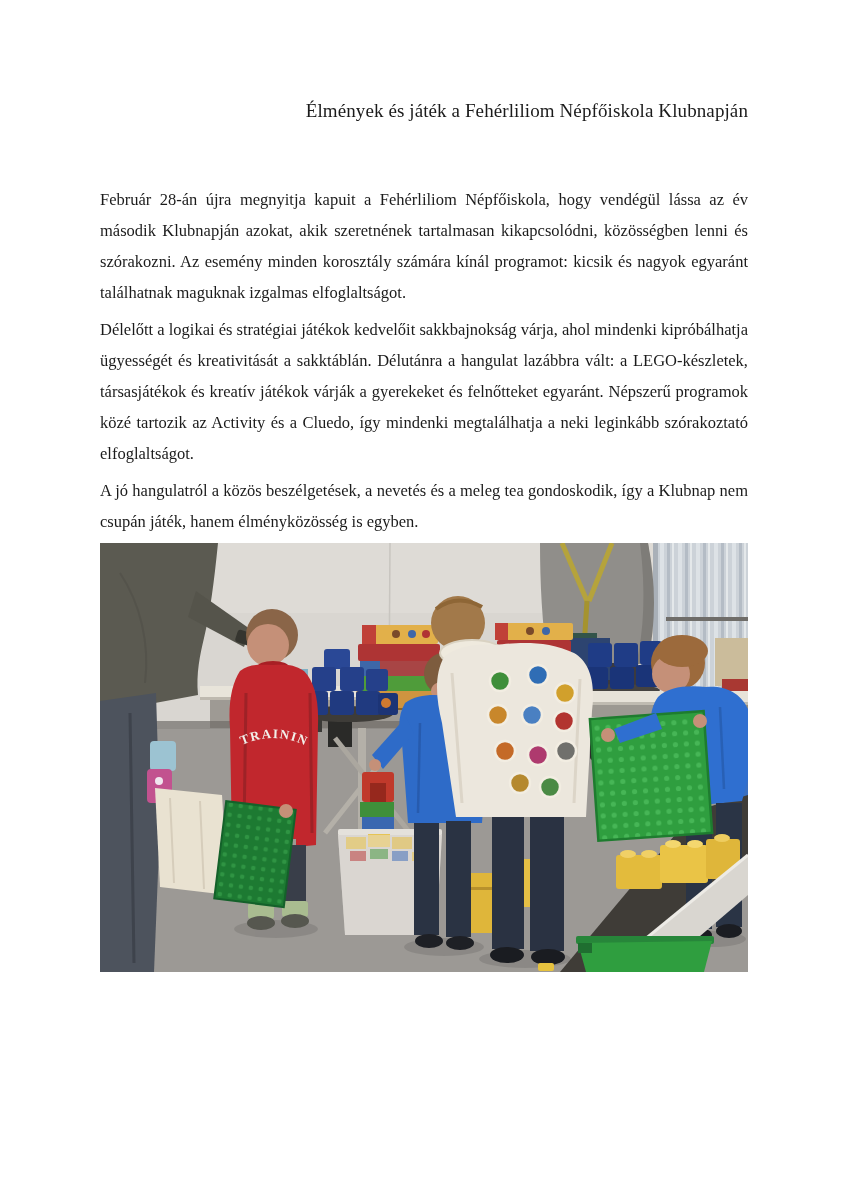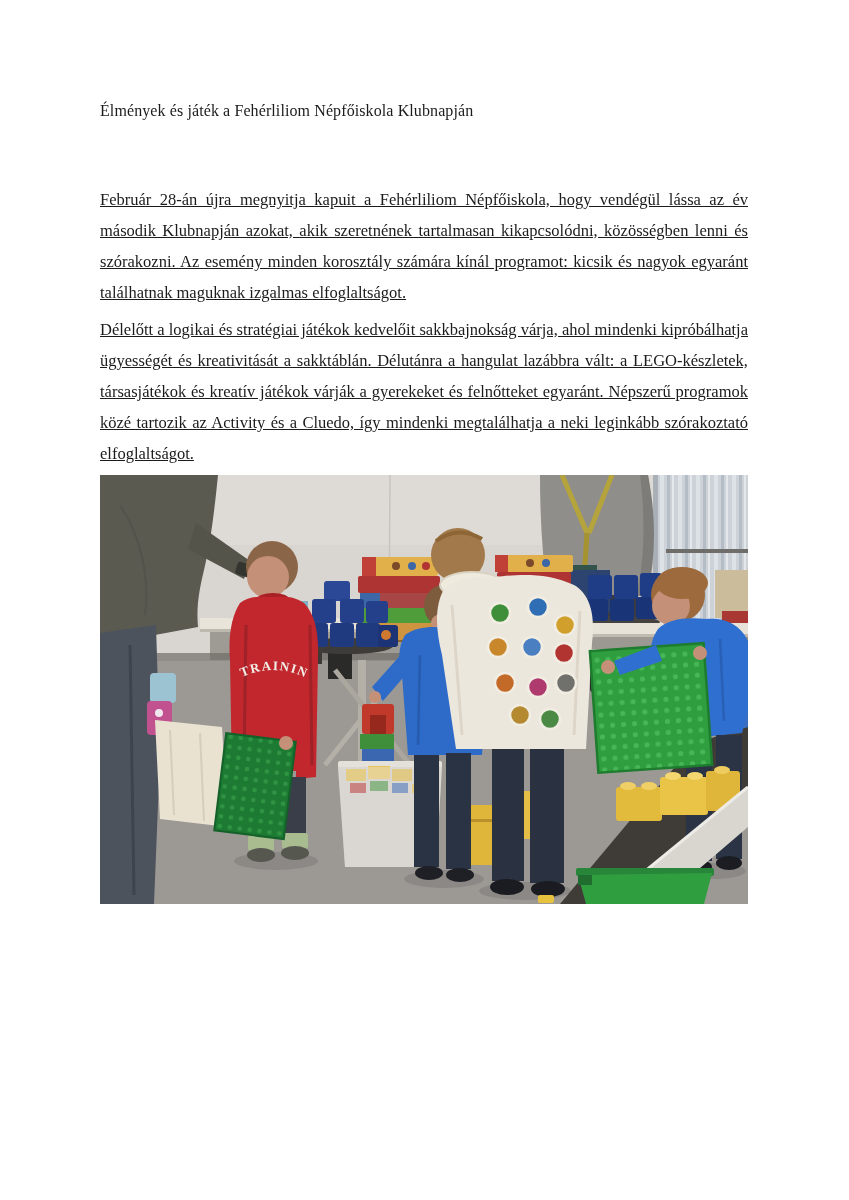"Élmények és játék a Fehérliliom" .doc-title { font-size: 16px -> 19px; text-align: left -> right }
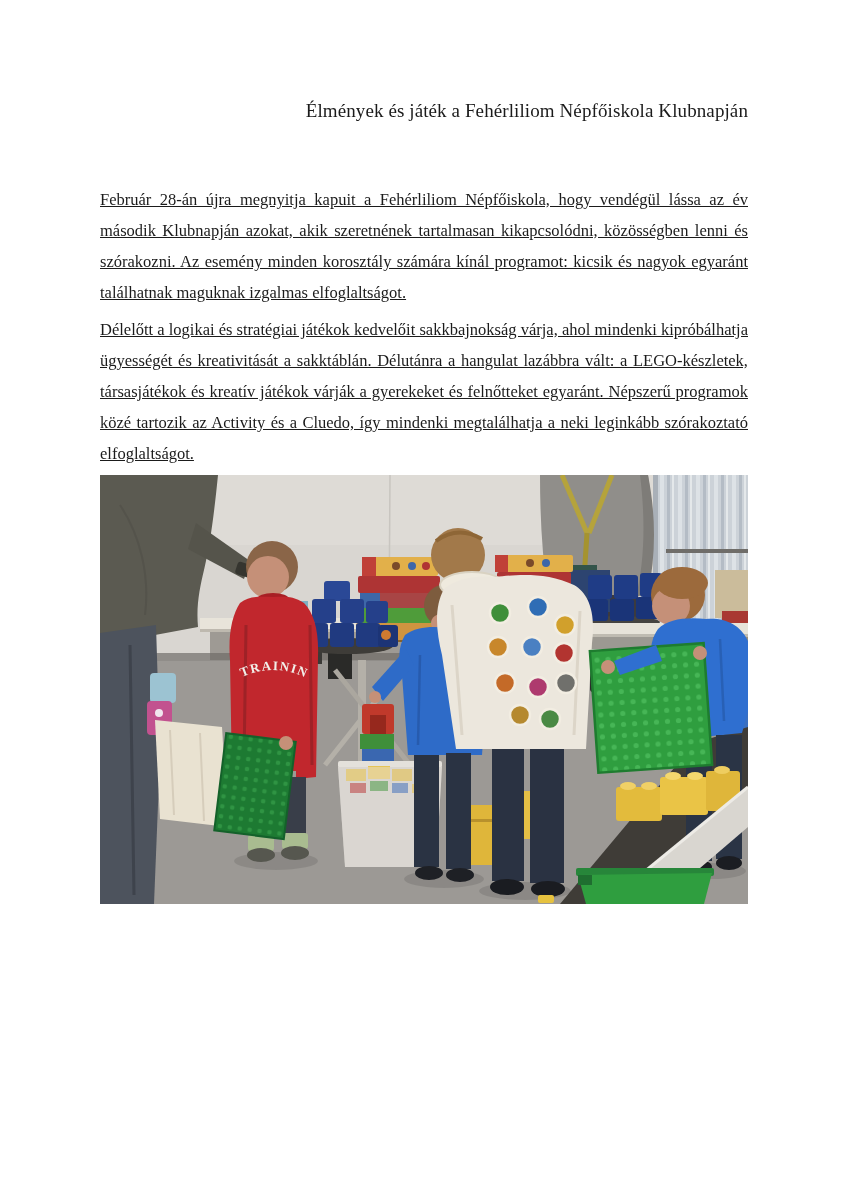"Február 28-án újra megnyitja kapuit" .paras p { text-decoration: underline -> none }
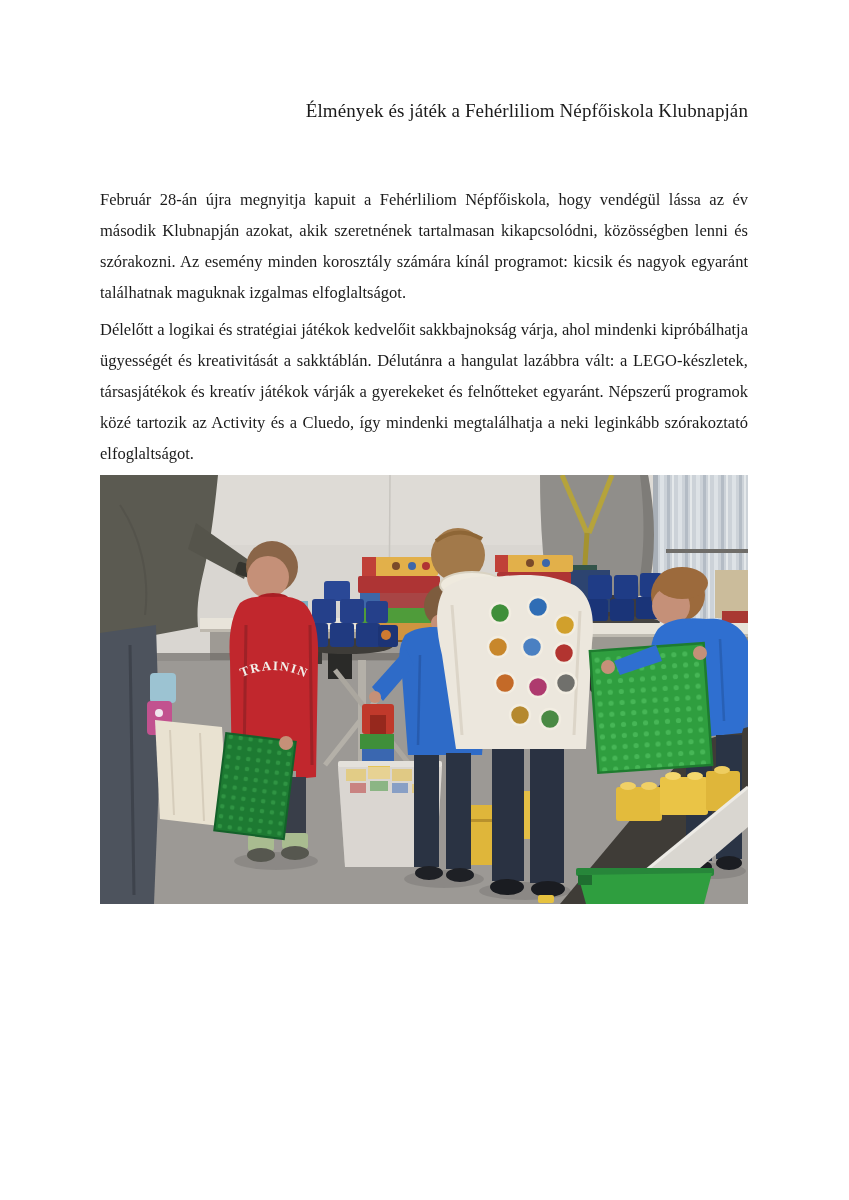"A jó hangulatról a közös" p { html: none -> <p>A jó hangulatról a közös beszélgetések, a nevetés és a meleg tea gondoskodik, így a Klubnap nem csupán játék, hanem élményközösség is egyben.</p> }
